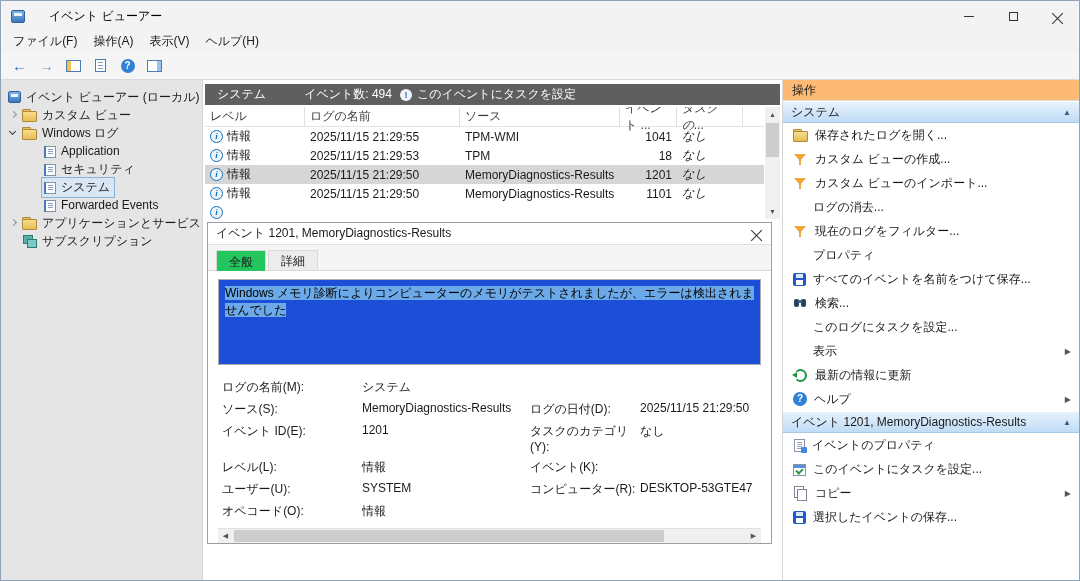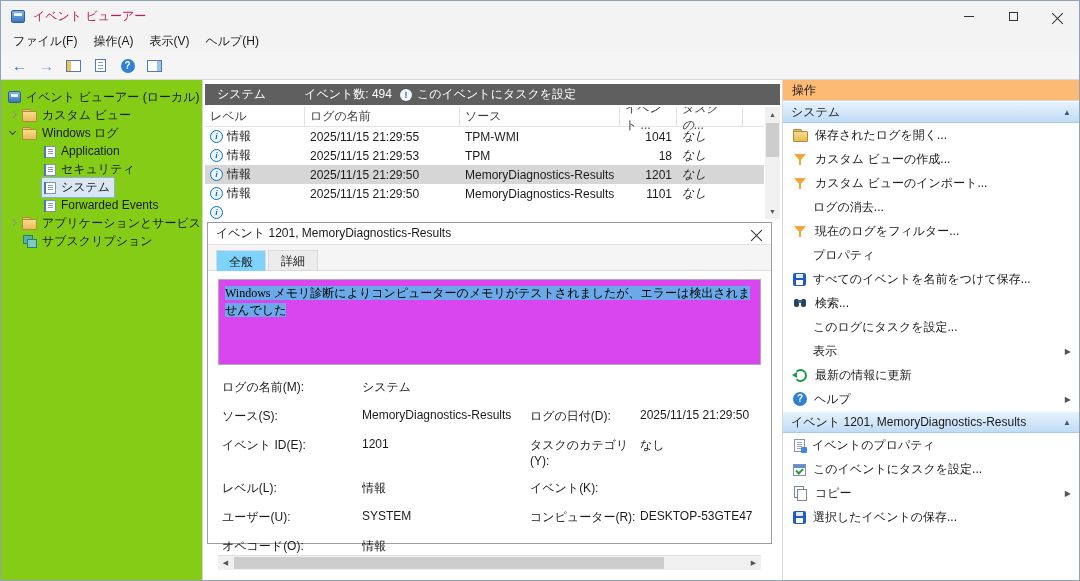"イベント ビューアー" .title-text { color: #be185d -> #000000; margin-left: 8px -> 24px }
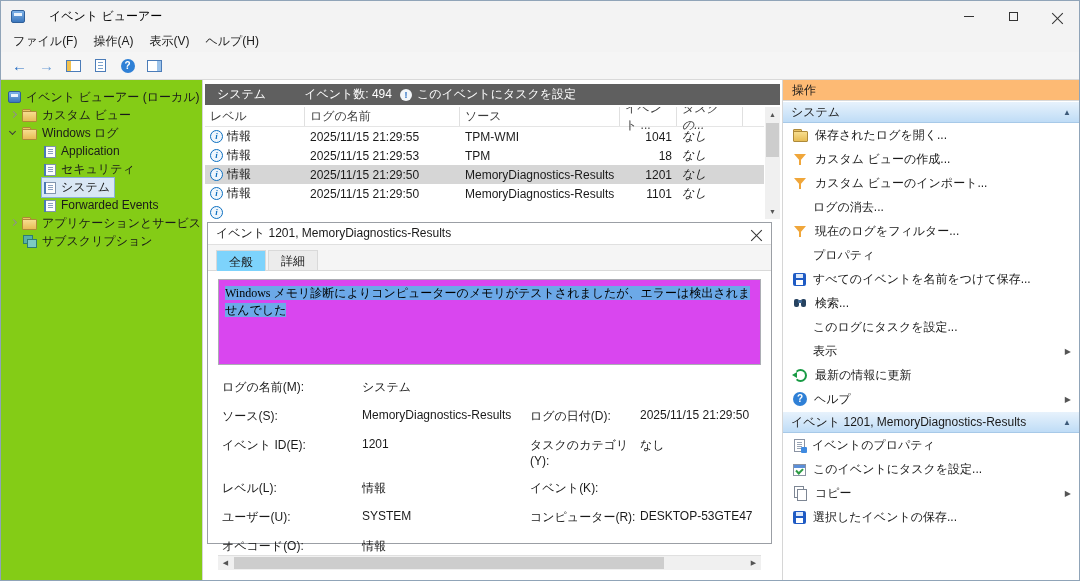"イベント ビューアー (ローカル)" .tree-panel { background: #84cc16 -> #e5e5e5 }
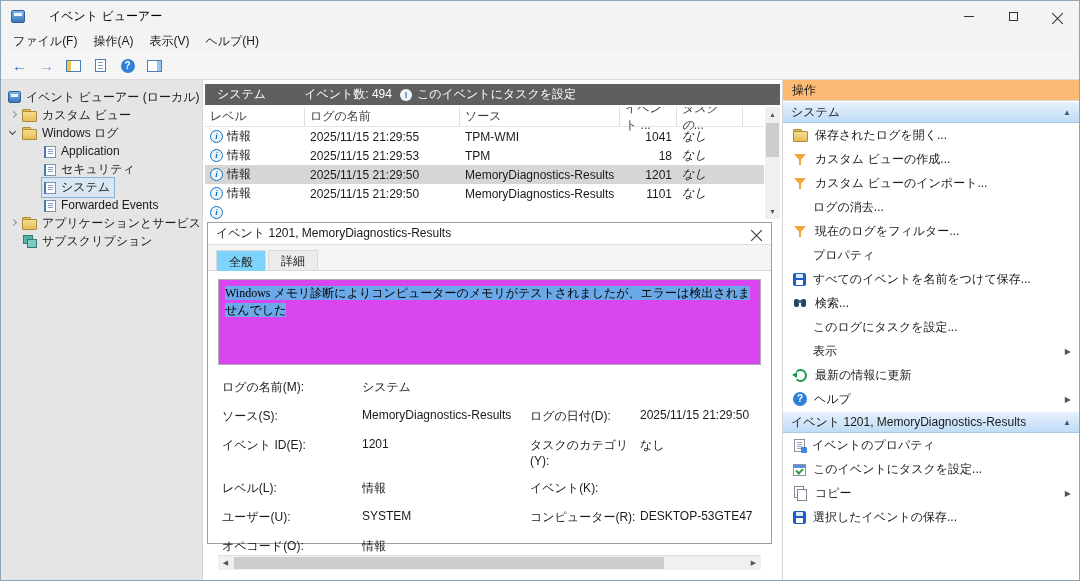"全般" .tab.active { background: #7dd3fc -> #22c55e }
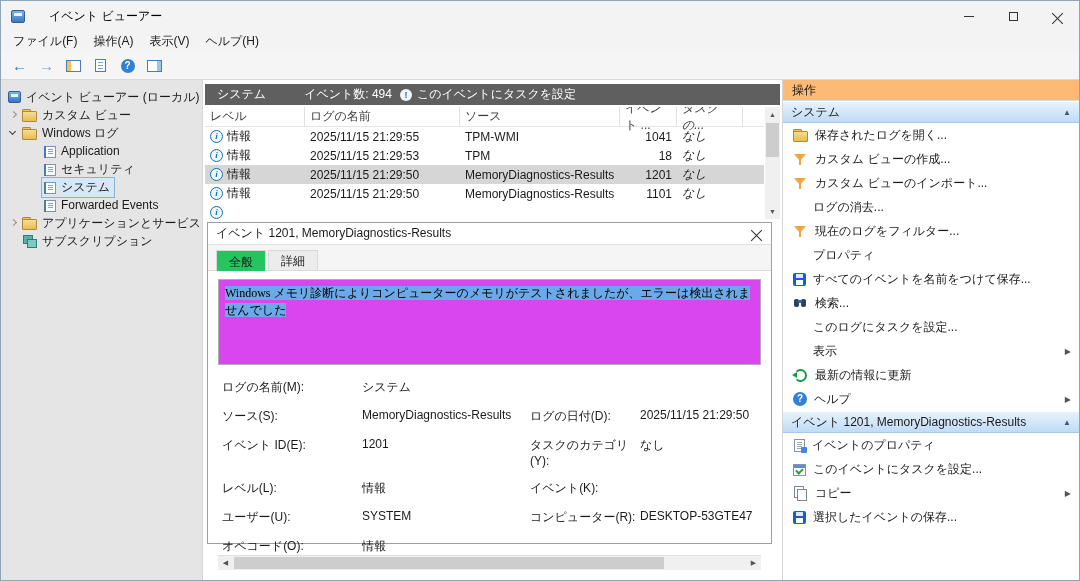"Windows" .desc-box { background: #d946ef -> #1d4ed8; font-family: Liberation Serif, serif -> none }
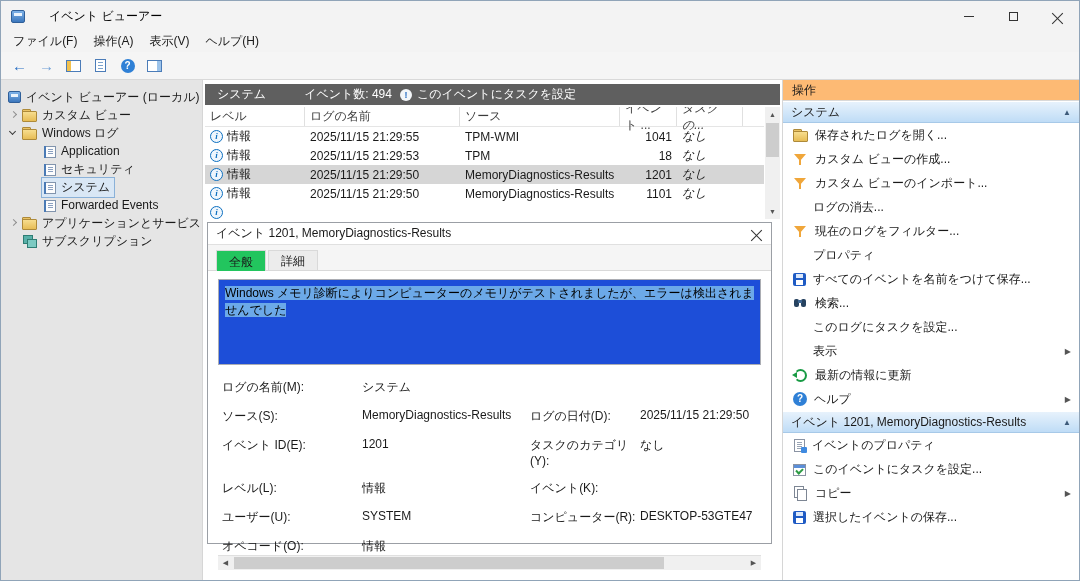"ログの名前(M):" .fields { row-gap: 12px -> 5px }
